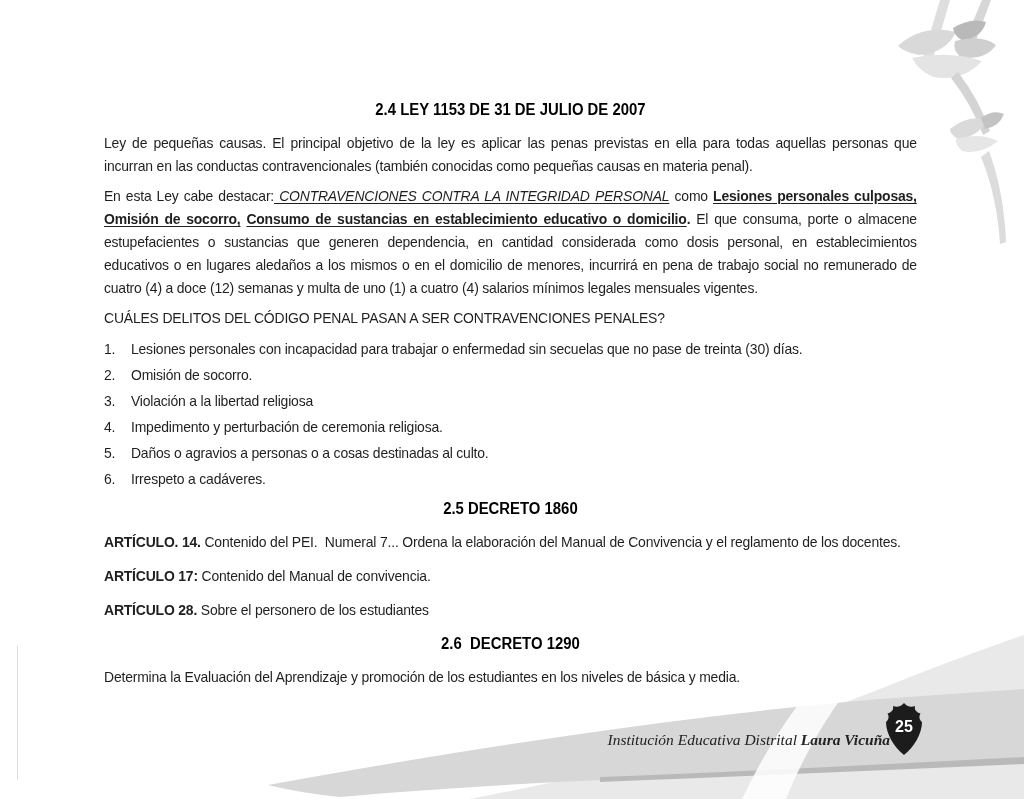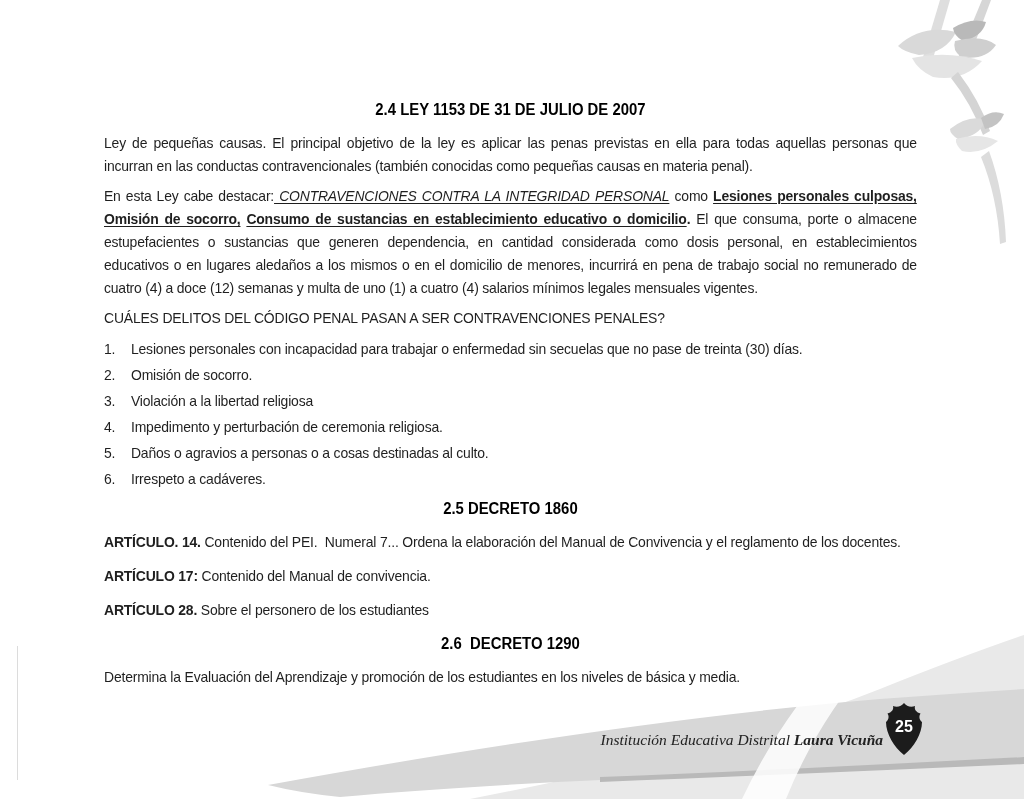"Institución Educativa Distrital Laura" .footer-credit { right: 141px -> 134px }
